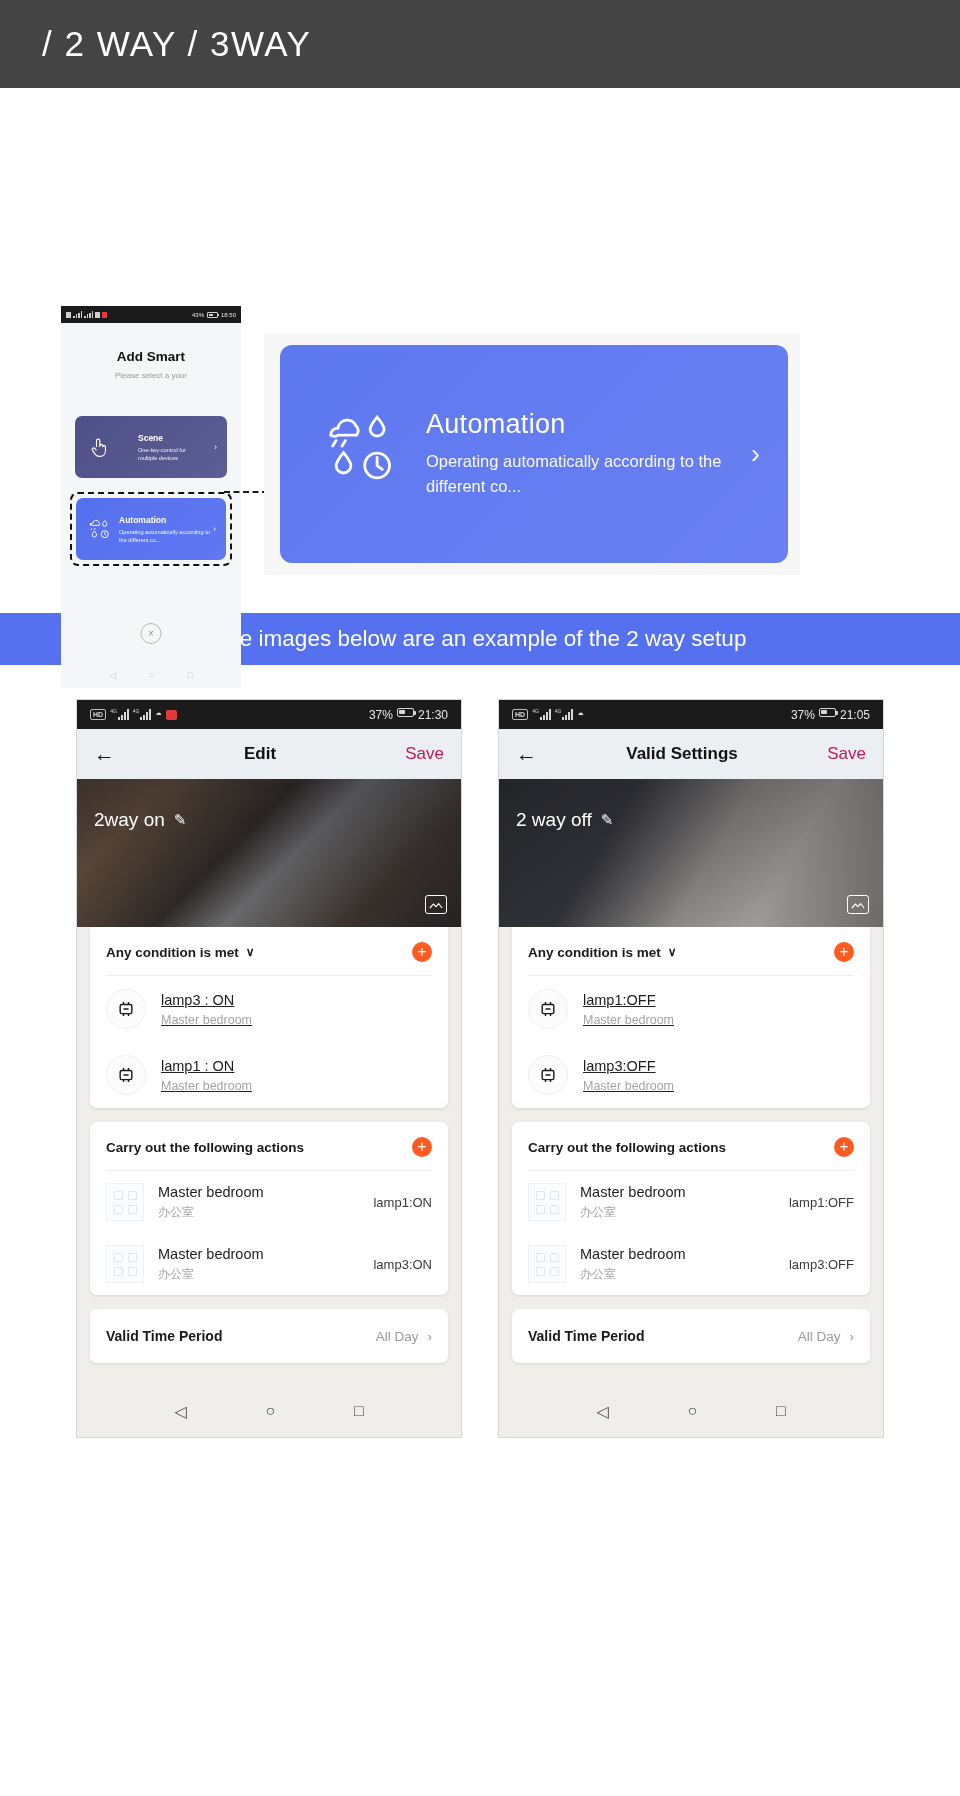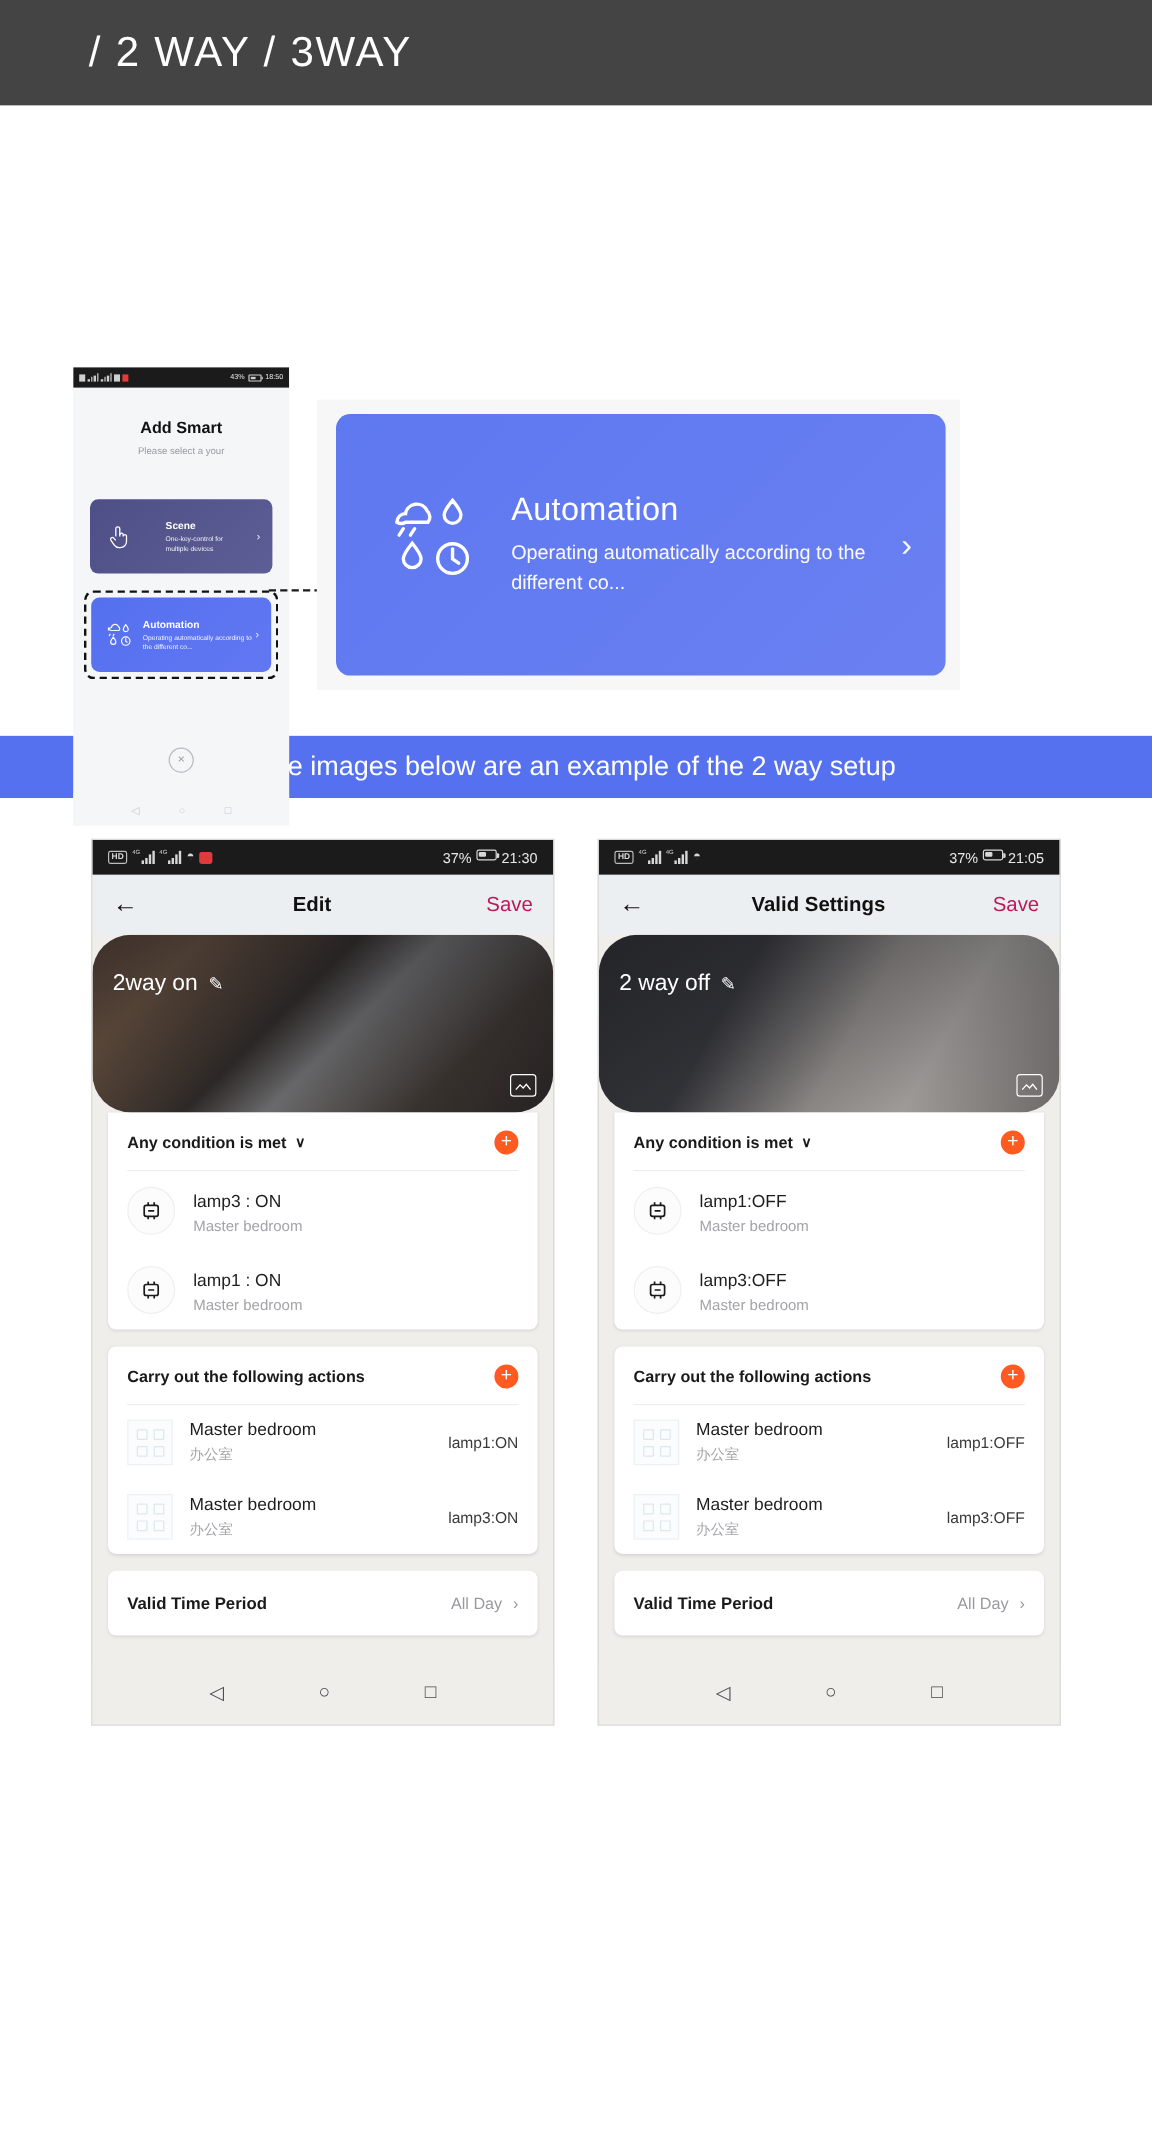"/ 2 WAY / 3WAY" .top-bar { padding-left: 74px -> 42px }
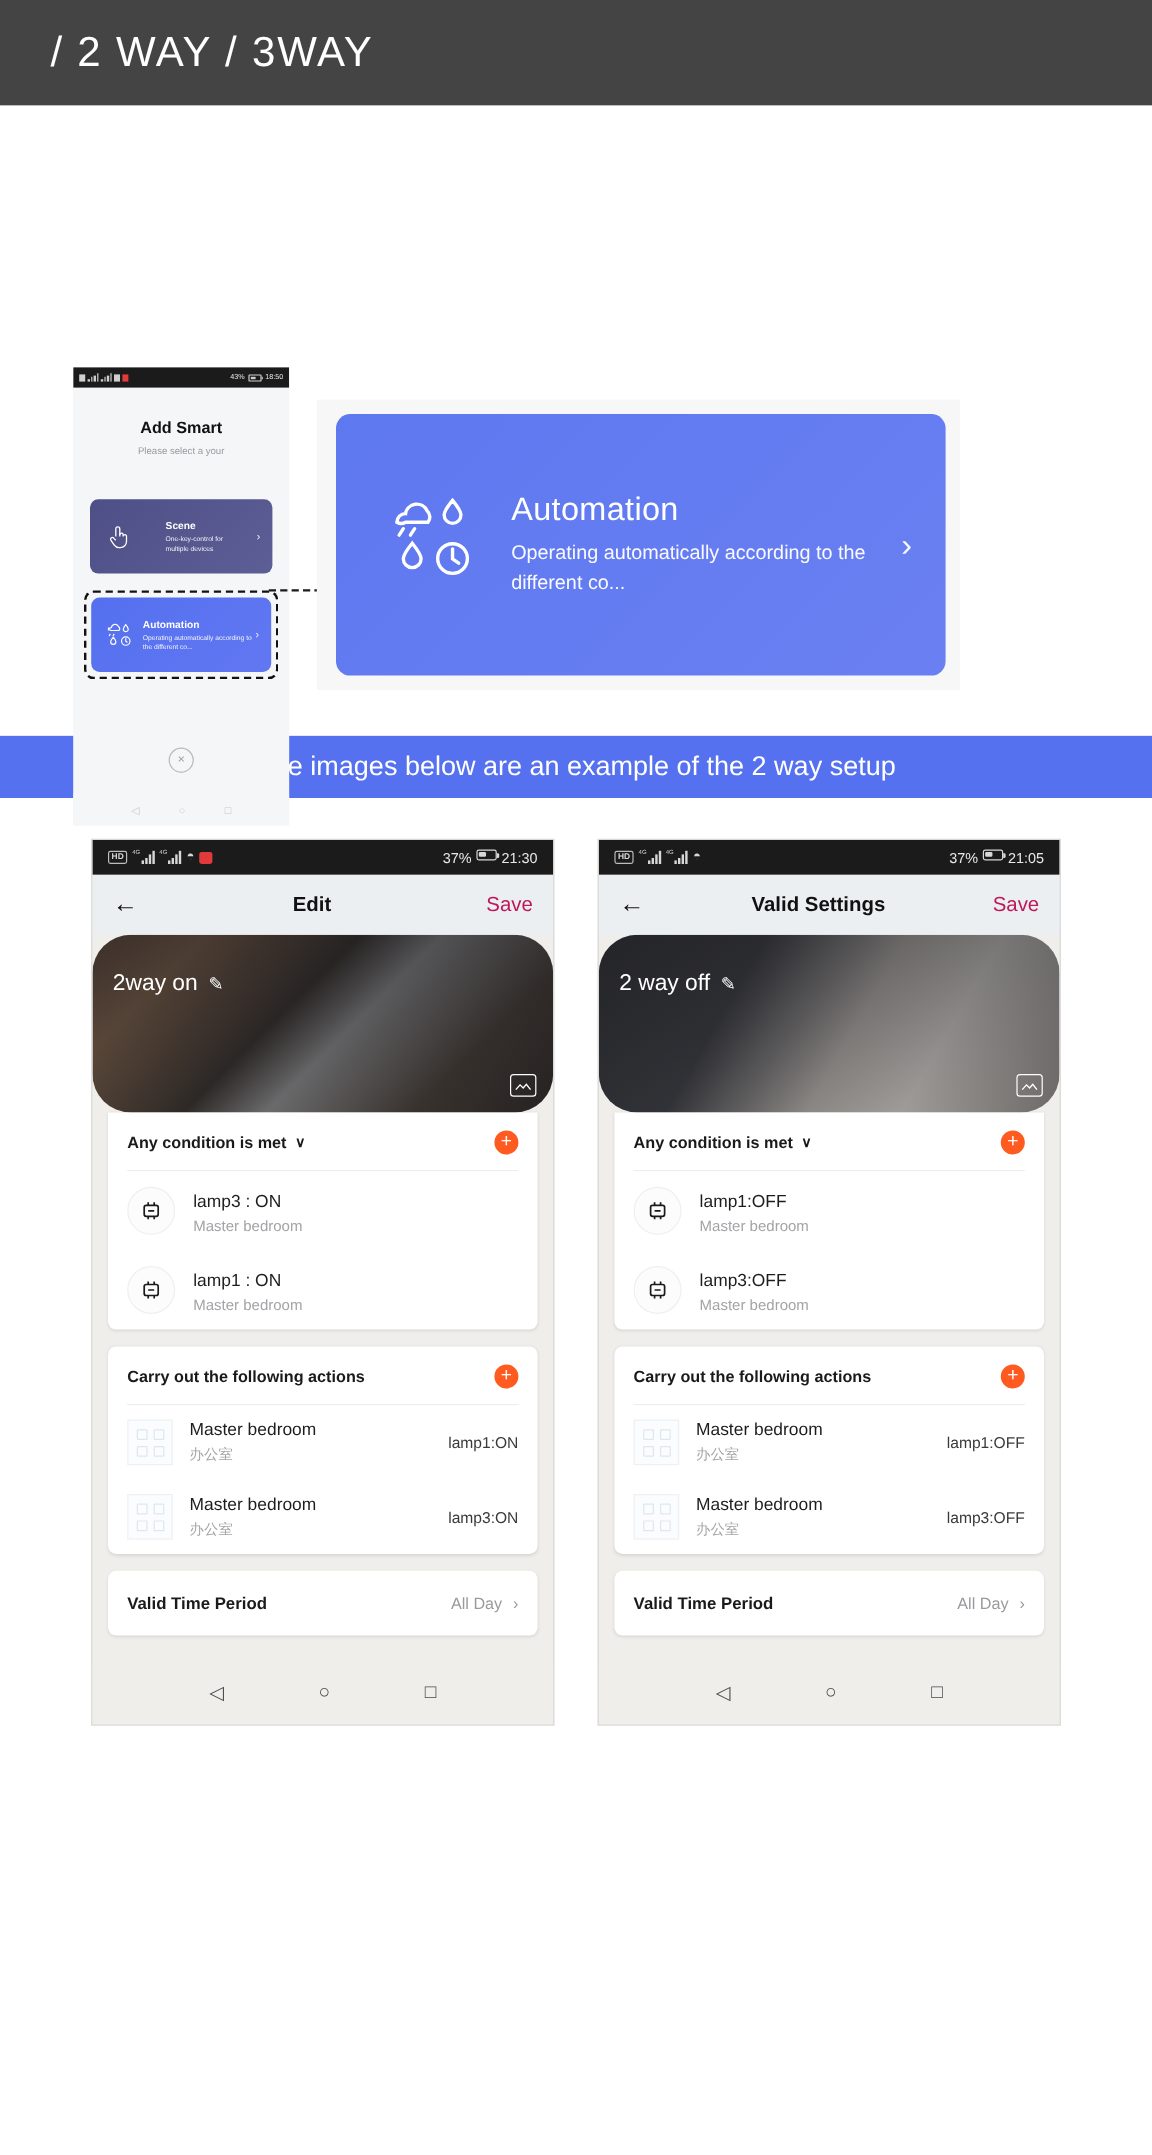"2way on" .hero { border-radius: 32px -> none }
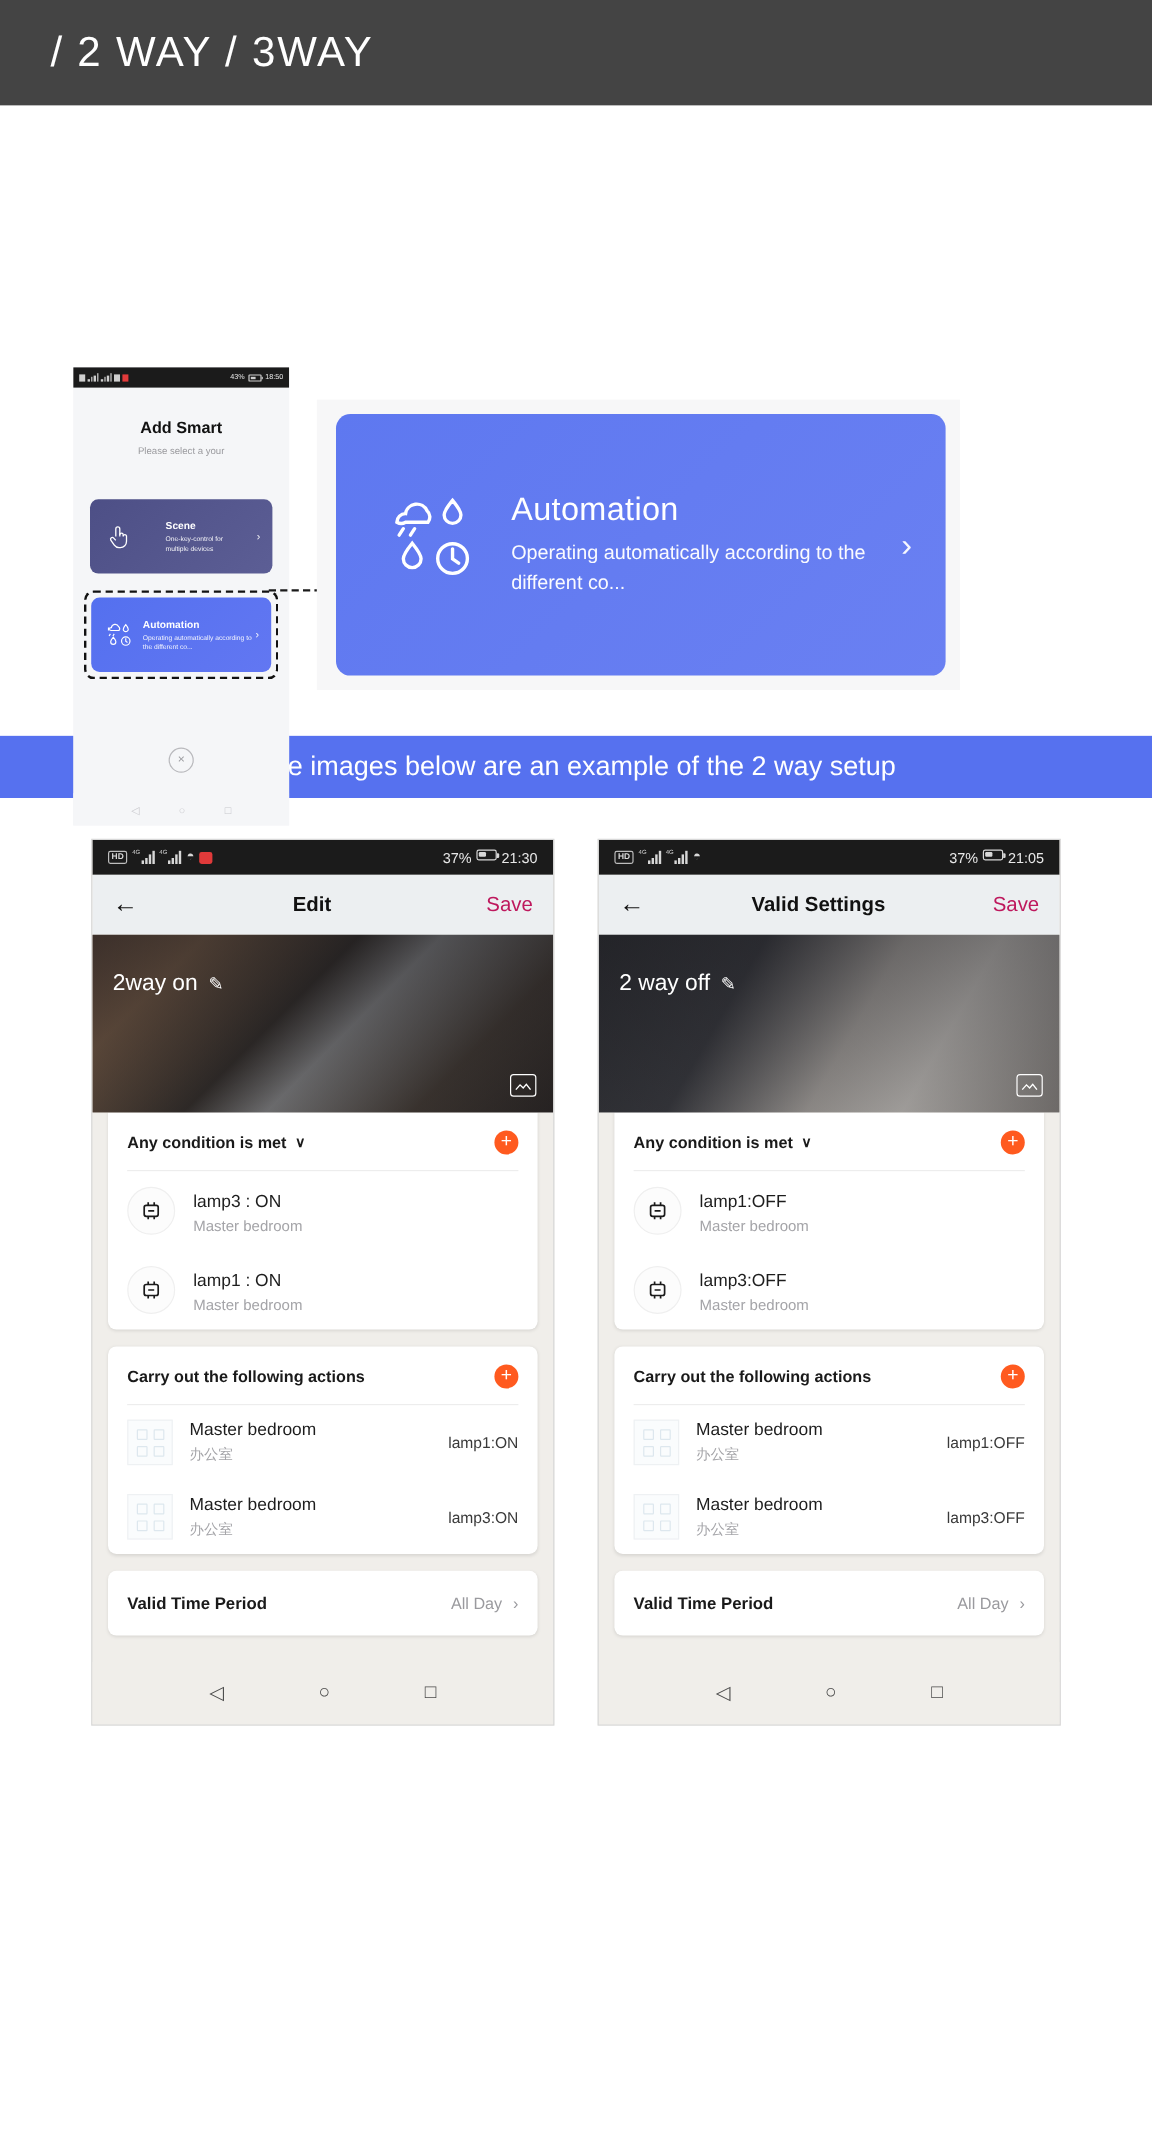"lamp3 : ON" .cond-row { align-items: flex-end -> center; text-decoration: none -> underline }
